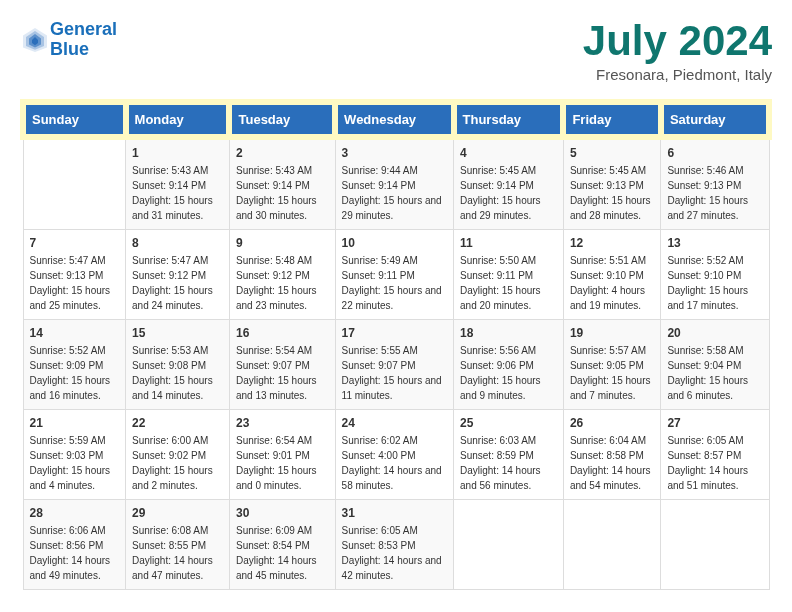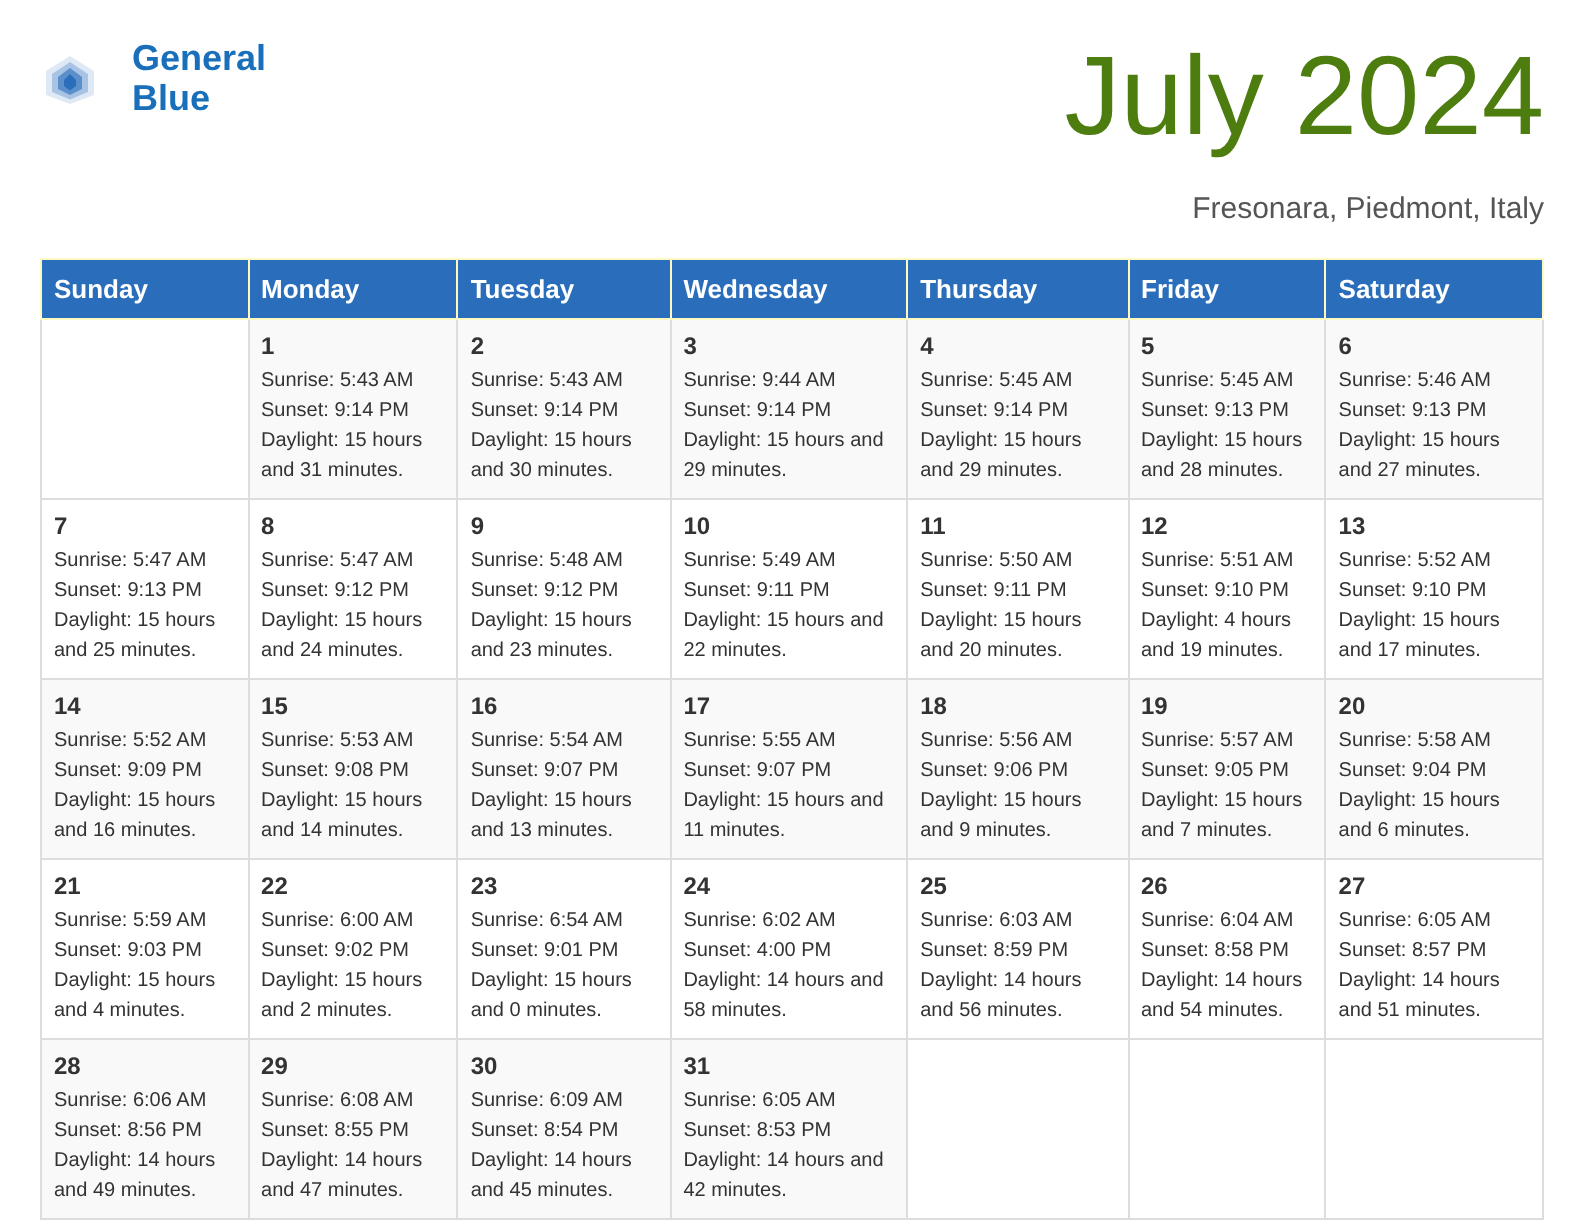"General" .logo { gap: 16px -> 0 }
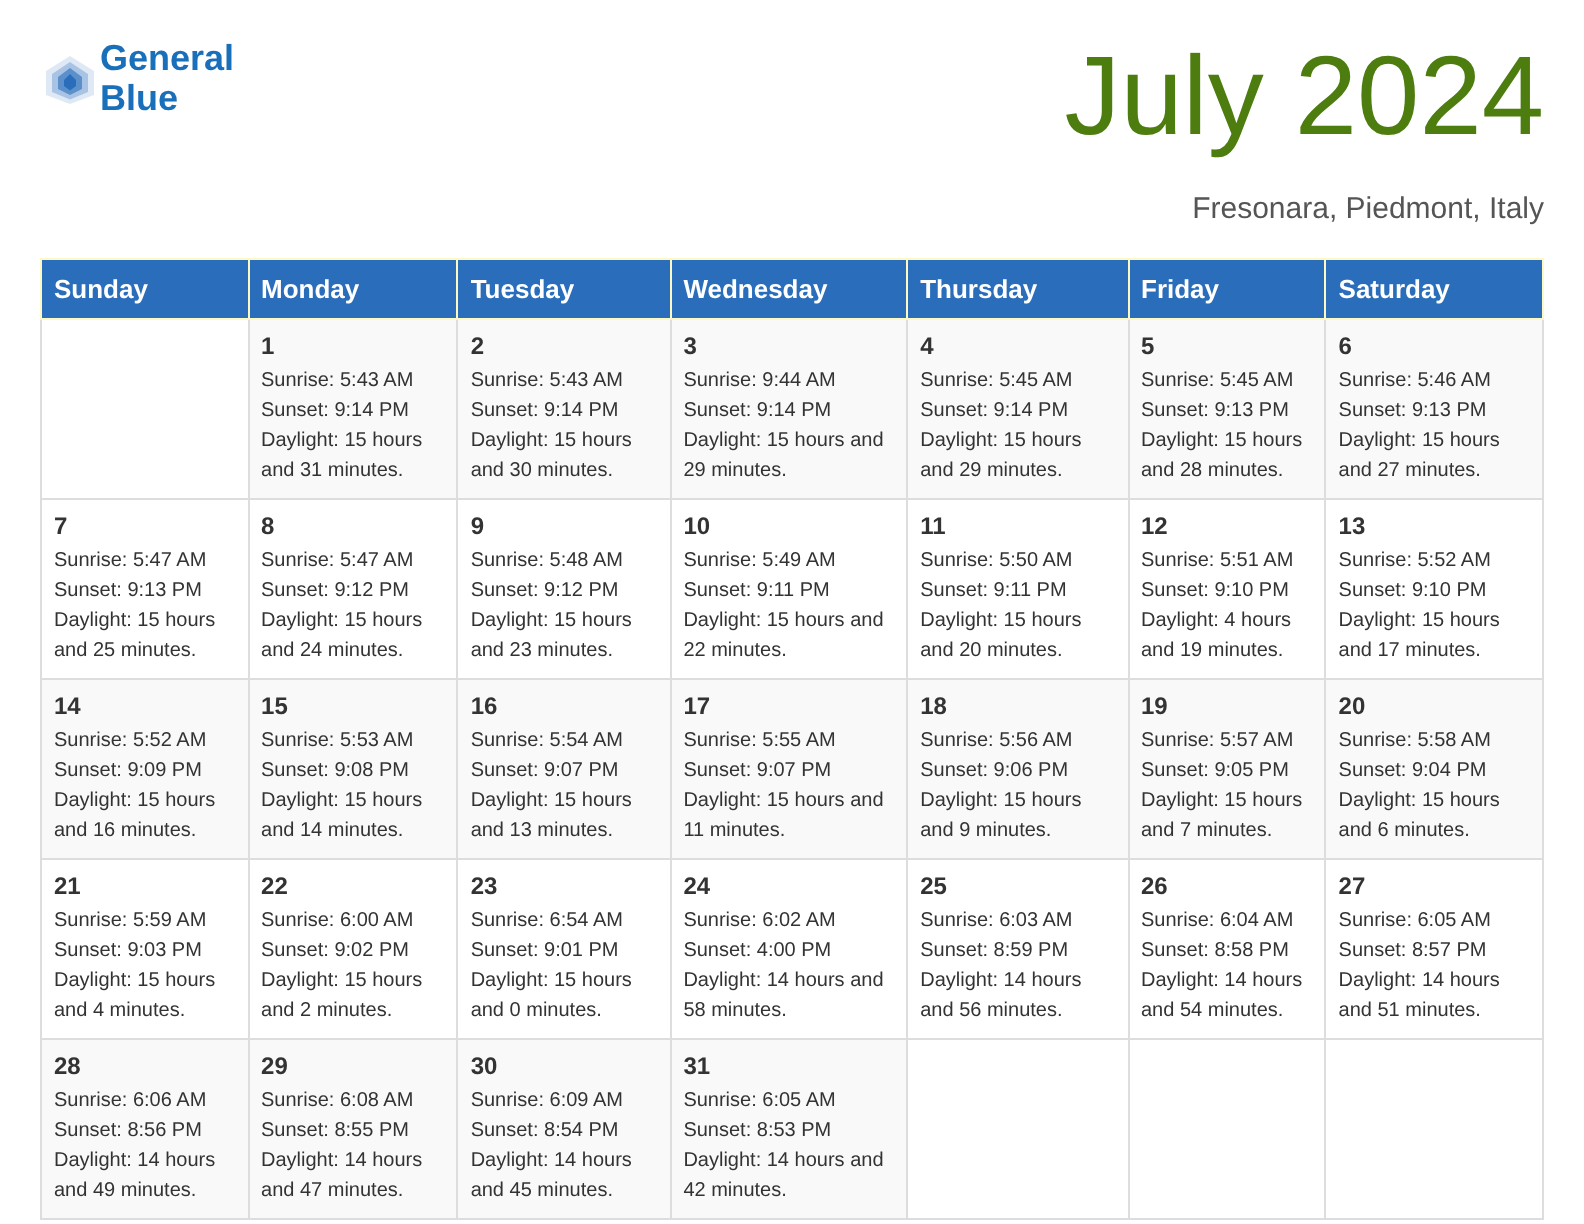"July 2024" .month-title { color: #4d7c0f -> #0f766e; font-size: 56px -> 42px; font-weight: normal -> bold }
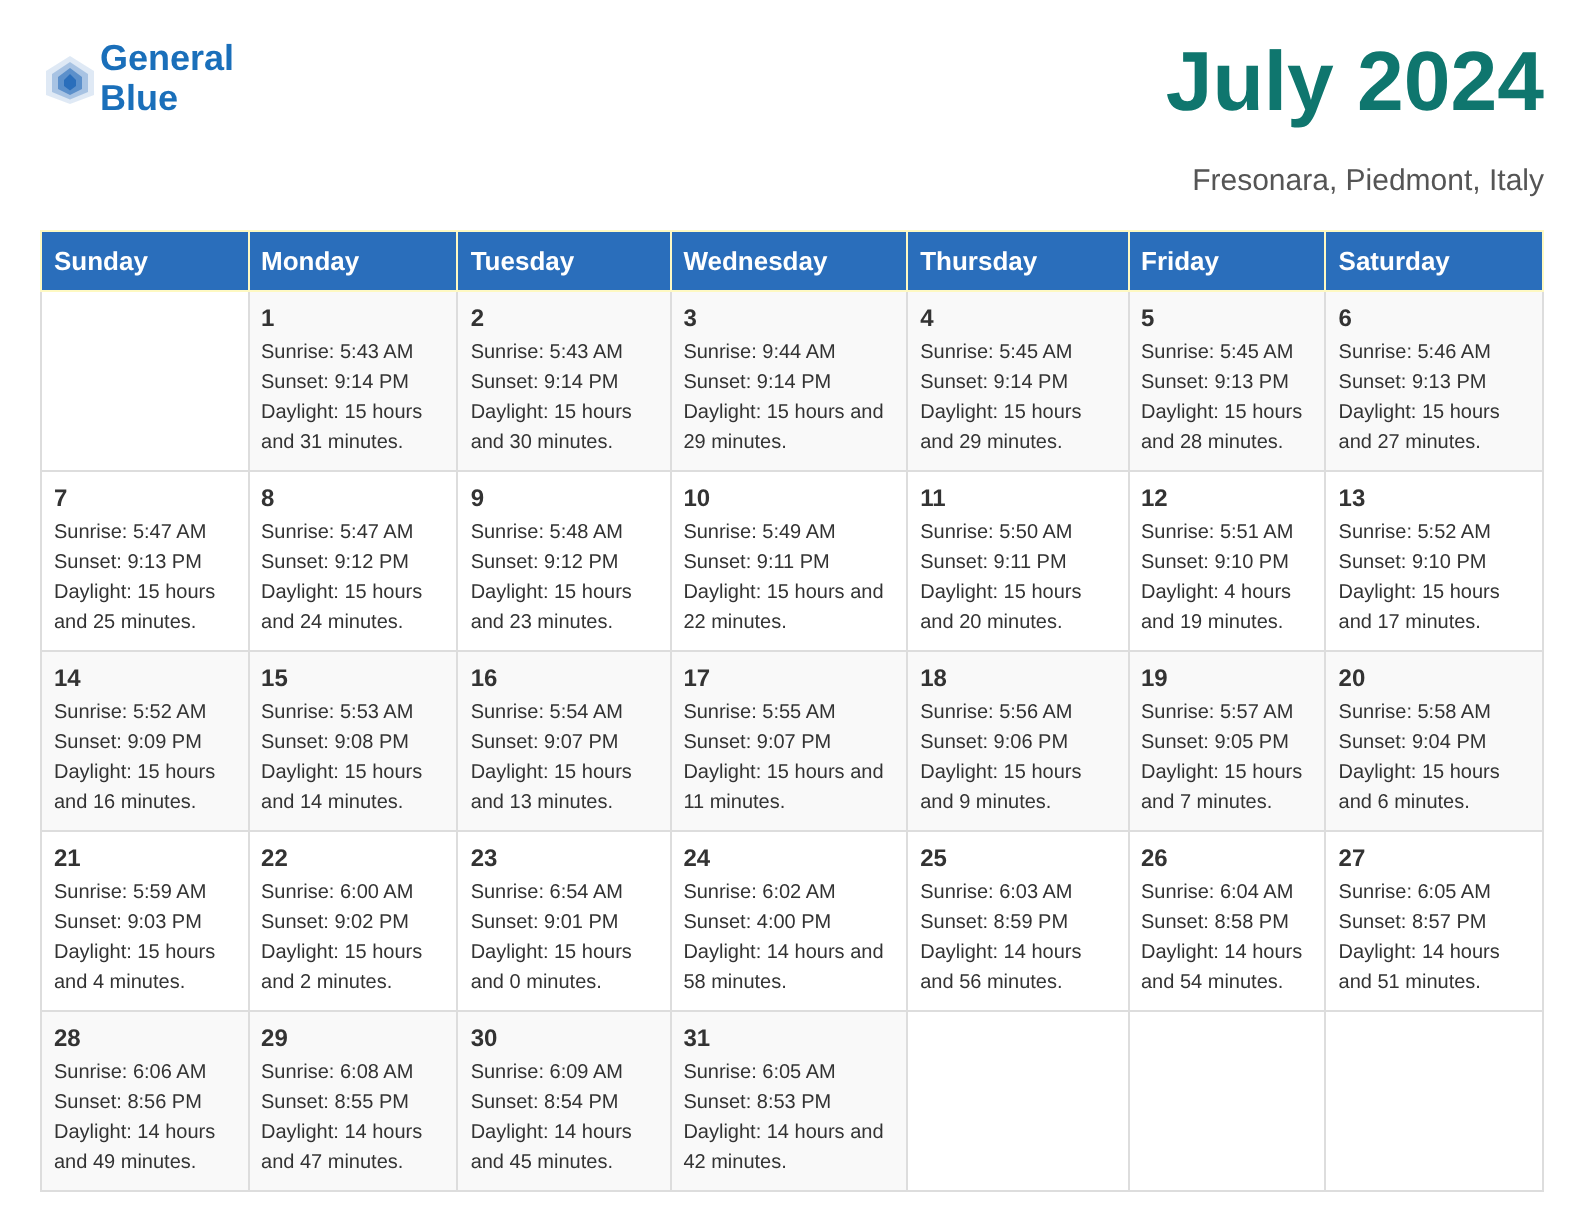"Fresonara, Piedmont, Italy" .subtitle { margin-top: 20px -> 4px }
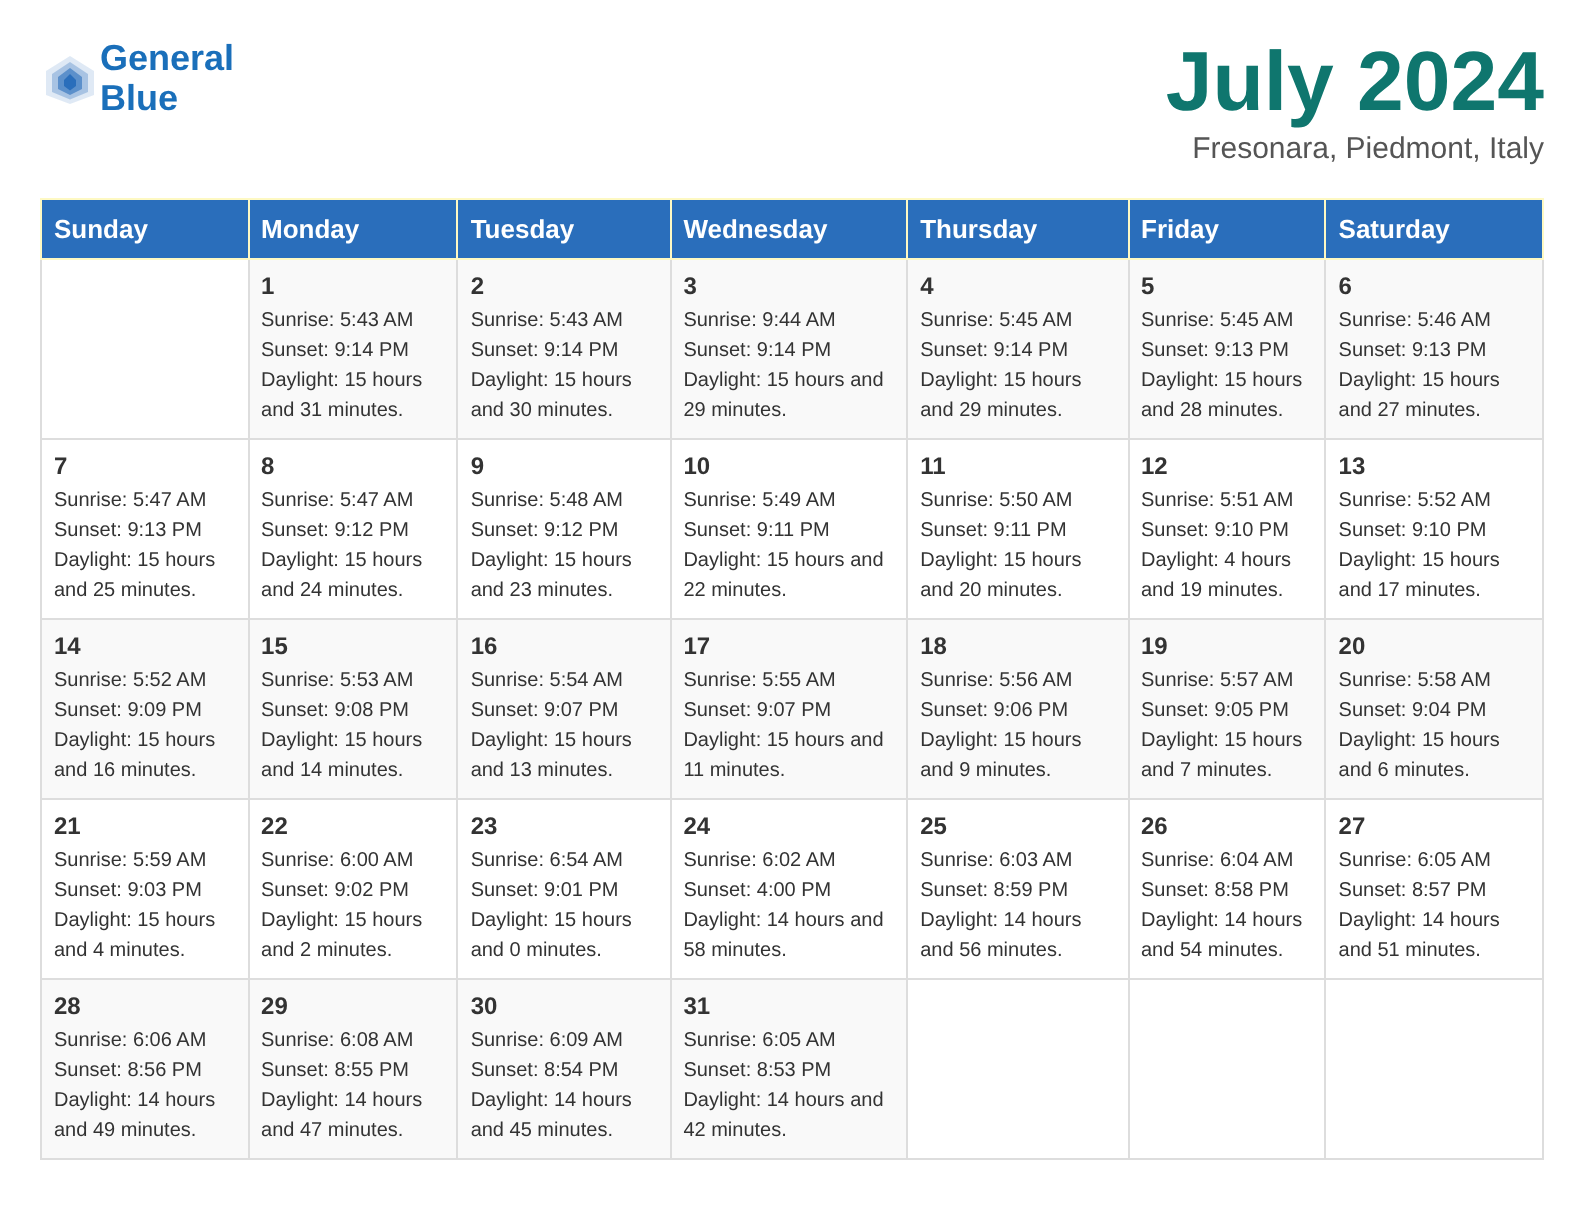"Sunday" thead th { border: 1px solid #fef9c3 -> 6px solid #fef9c3 }
